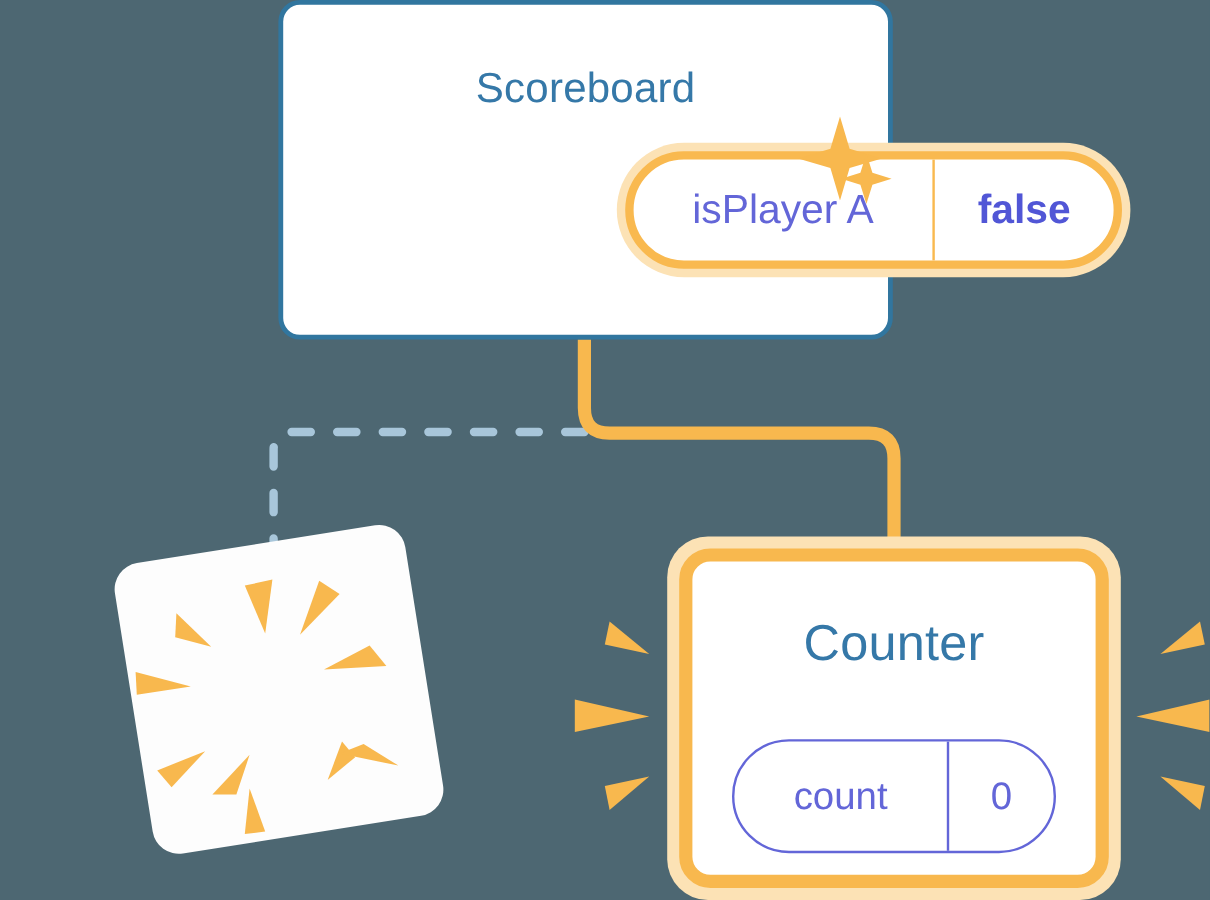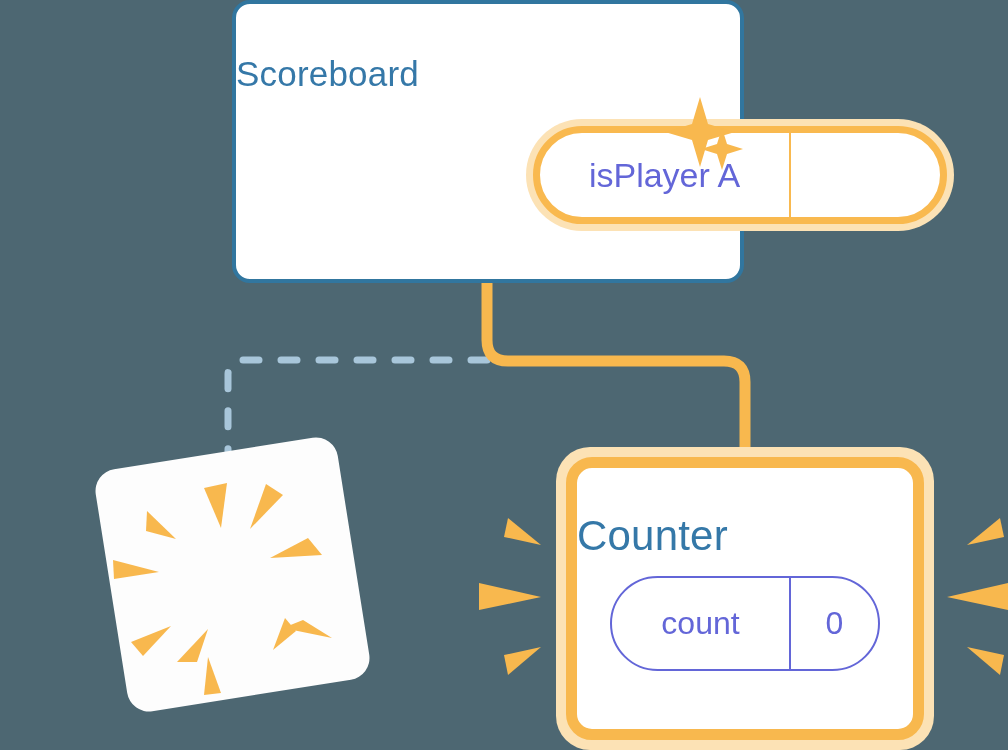"Scoreboard" .card-title { text-align: left -> center }
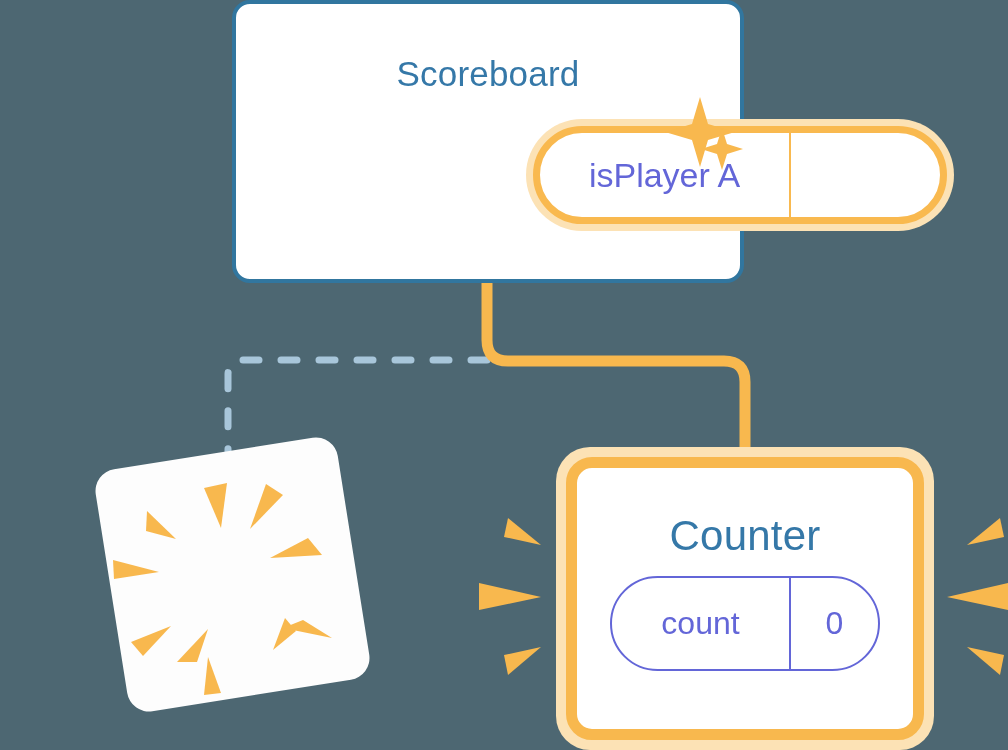"isPlayer A" .pill-wrap-hl { left: 290px -> 278px }
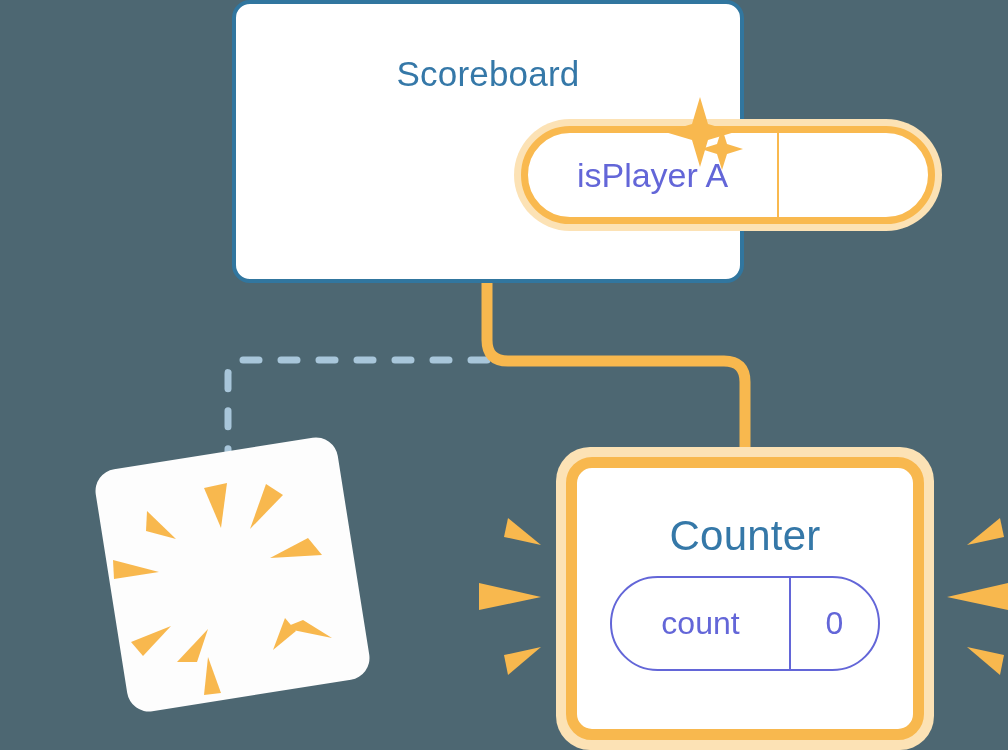"false" div.pill-val { html: none -> <div>false</div> }
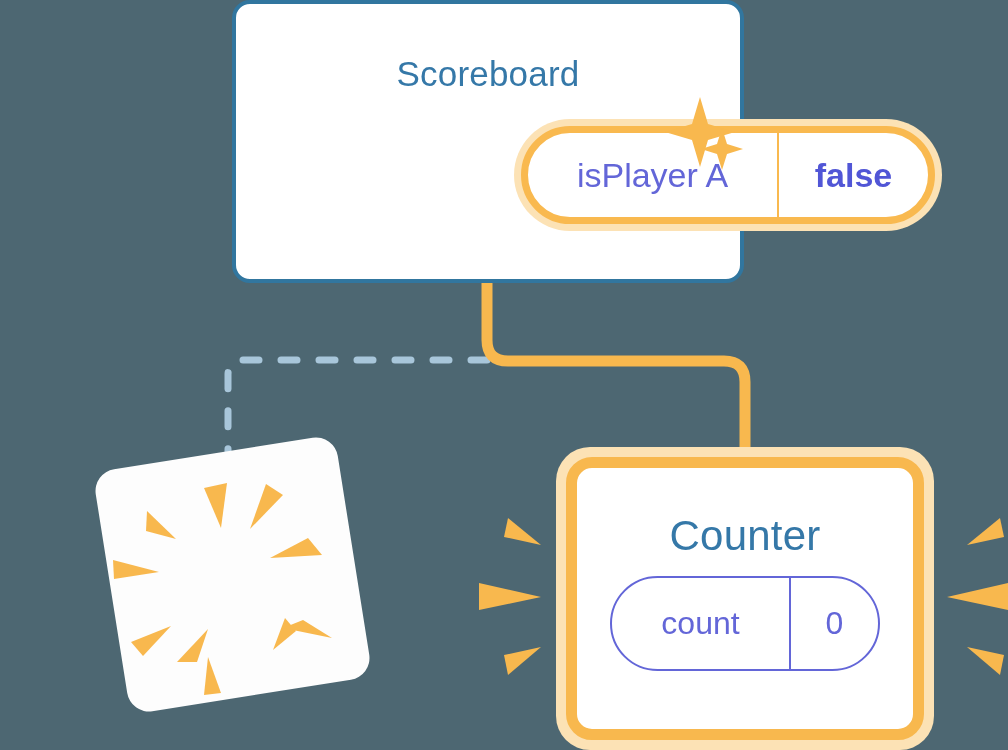"count" .pill-plain { top: 576px -> 616px }
